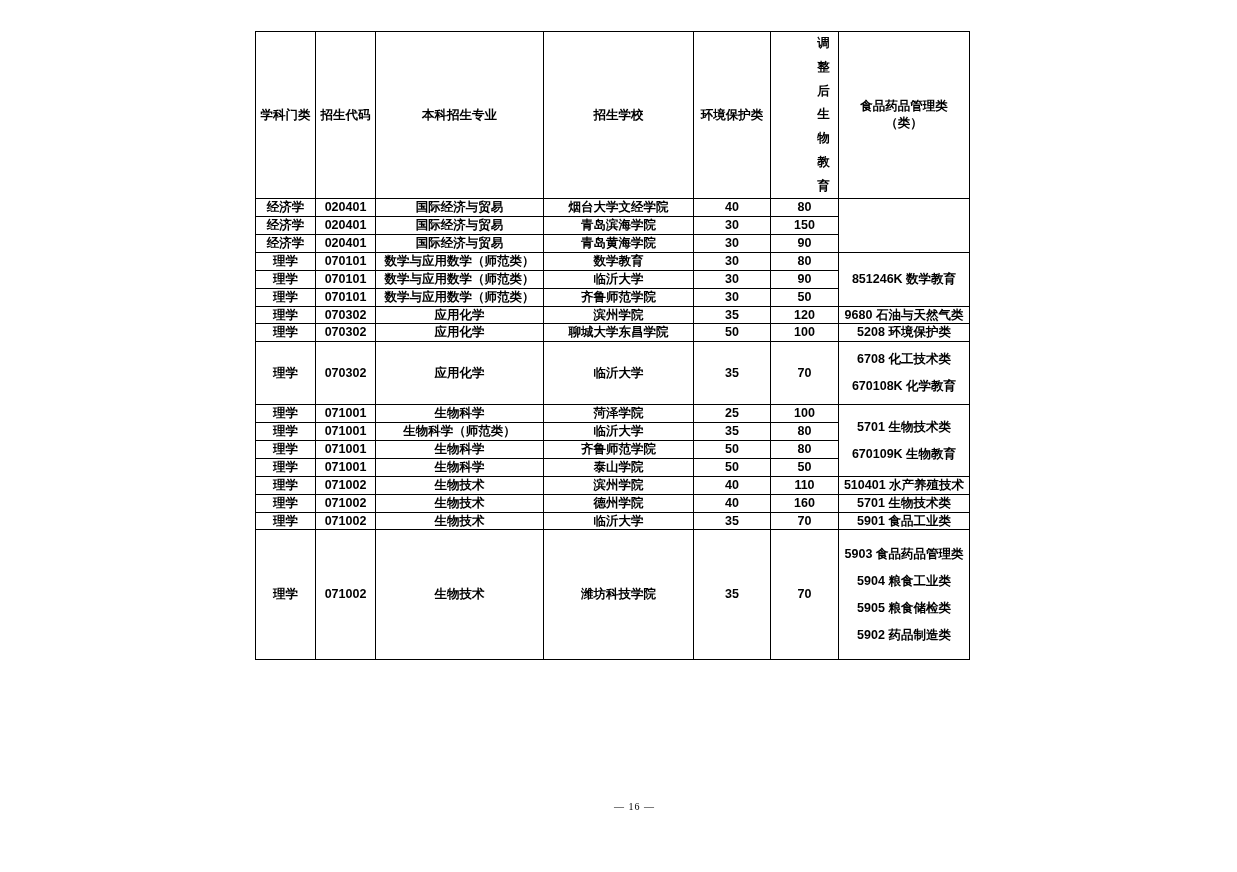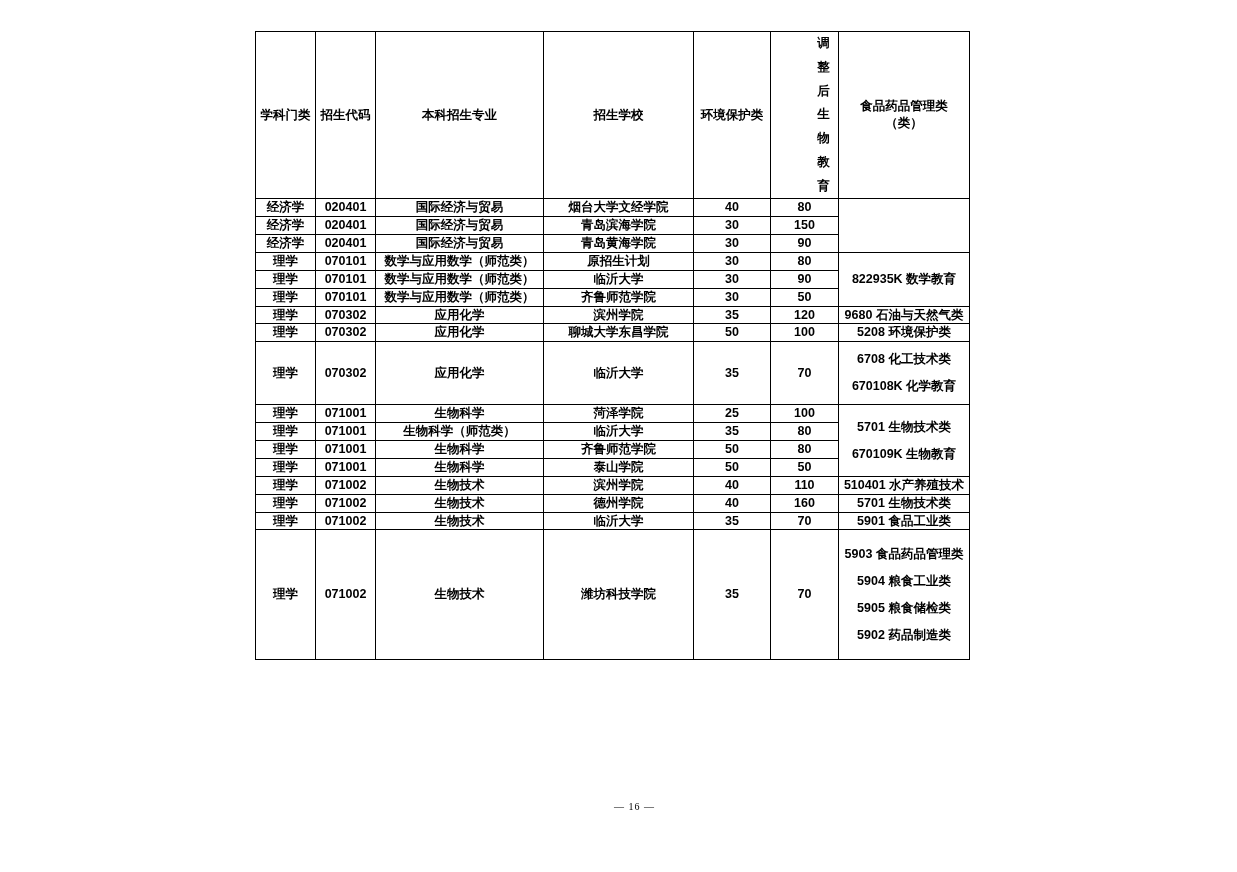"原招生计划" td.lft { text: 原招生计划 -> 数学教育 }
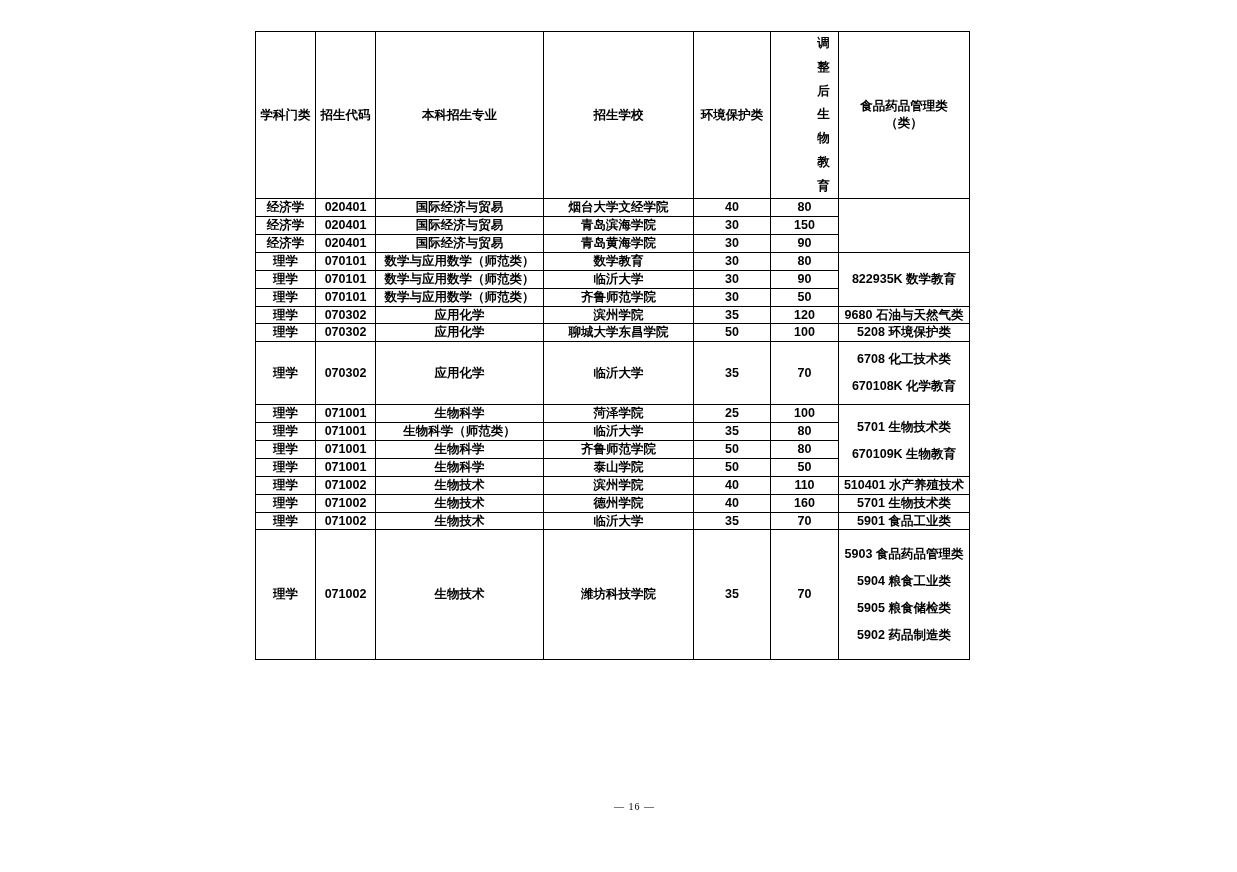"822935K 数学教育" div { text: 822935K -> 851246K }
